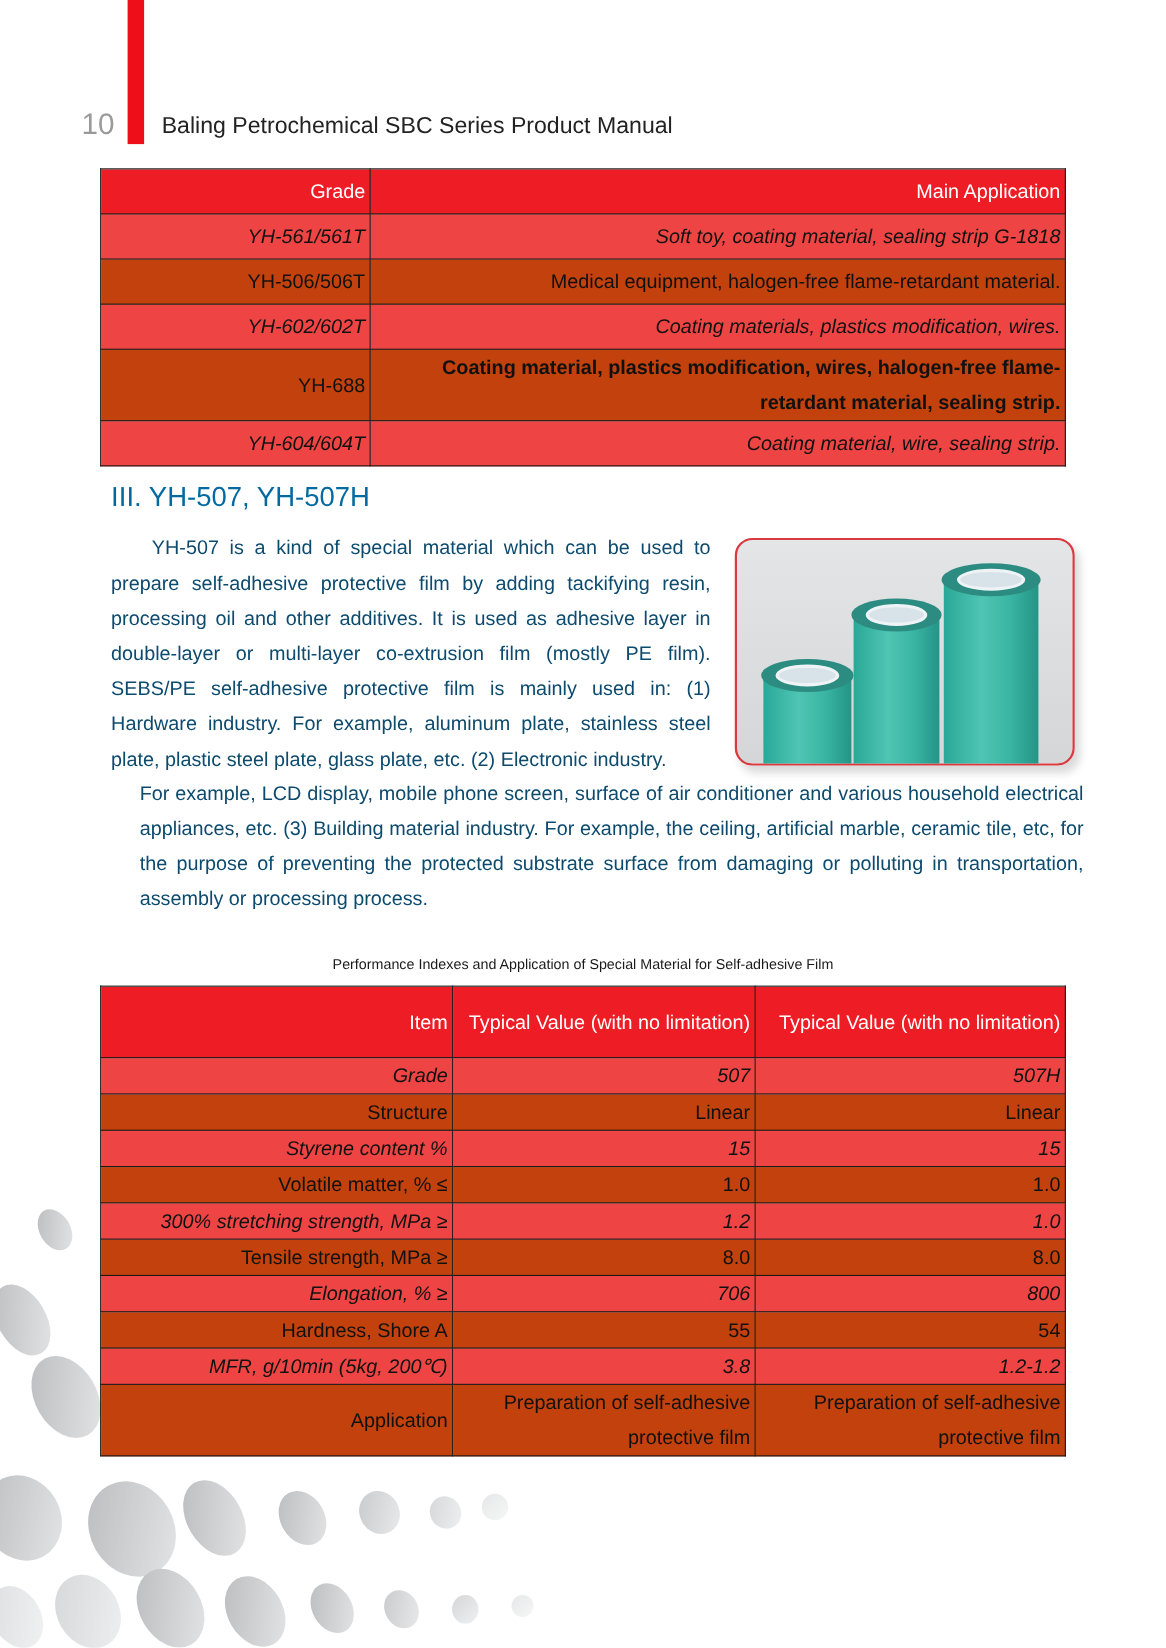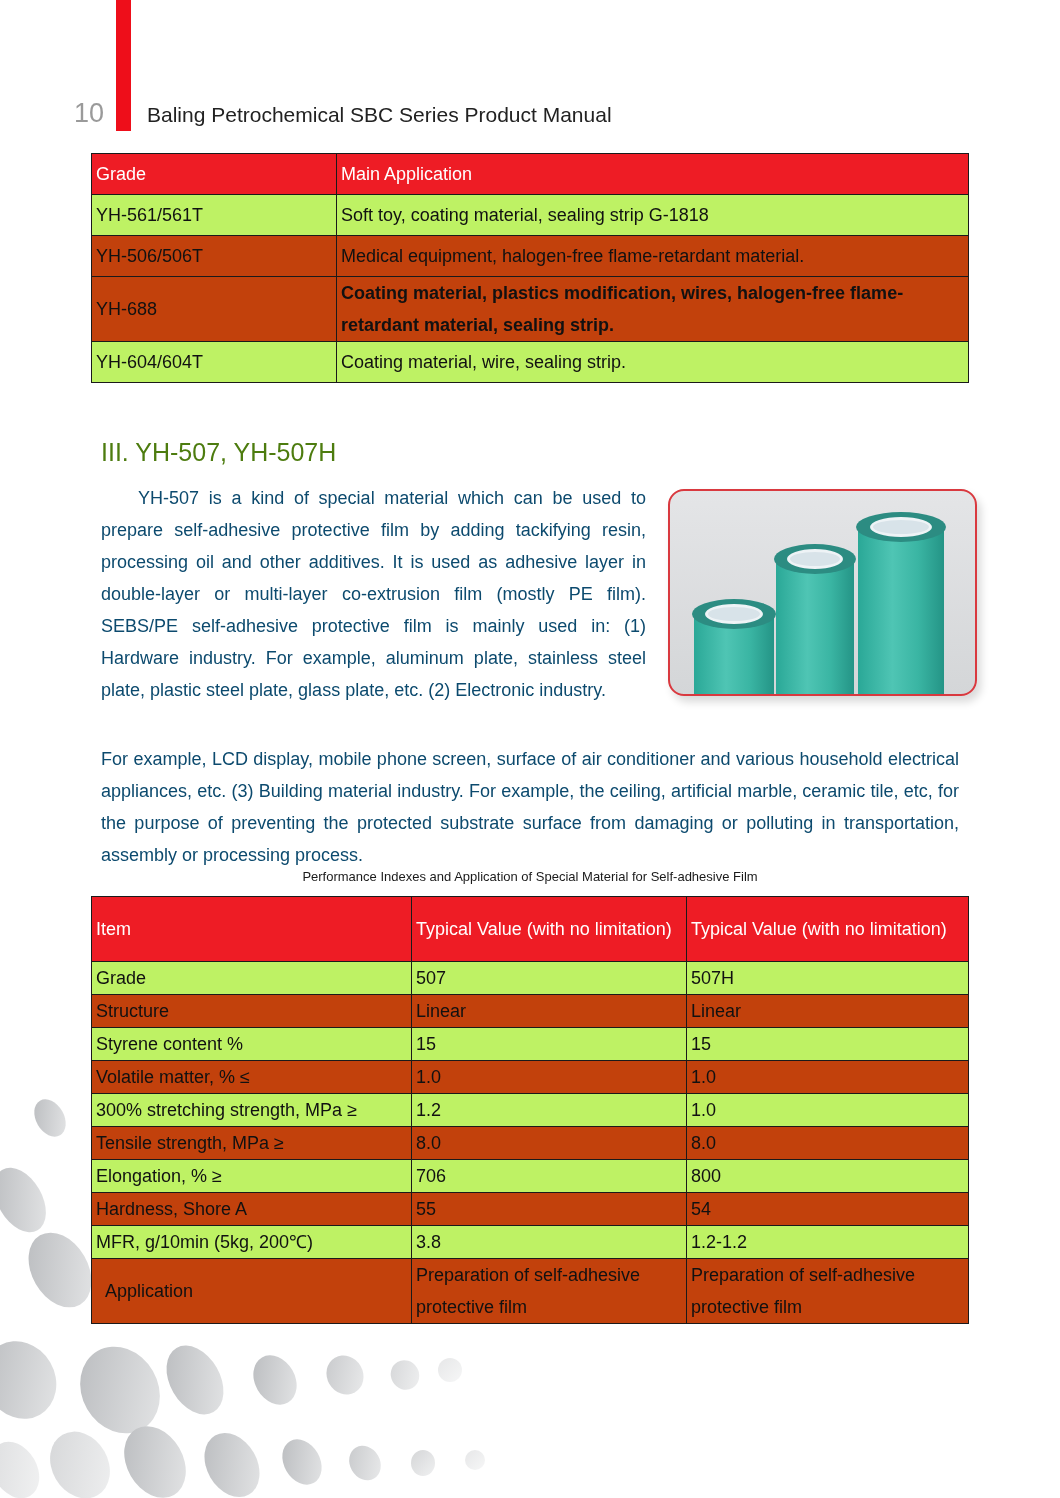"Grade" td, th { text-align: left -> right }
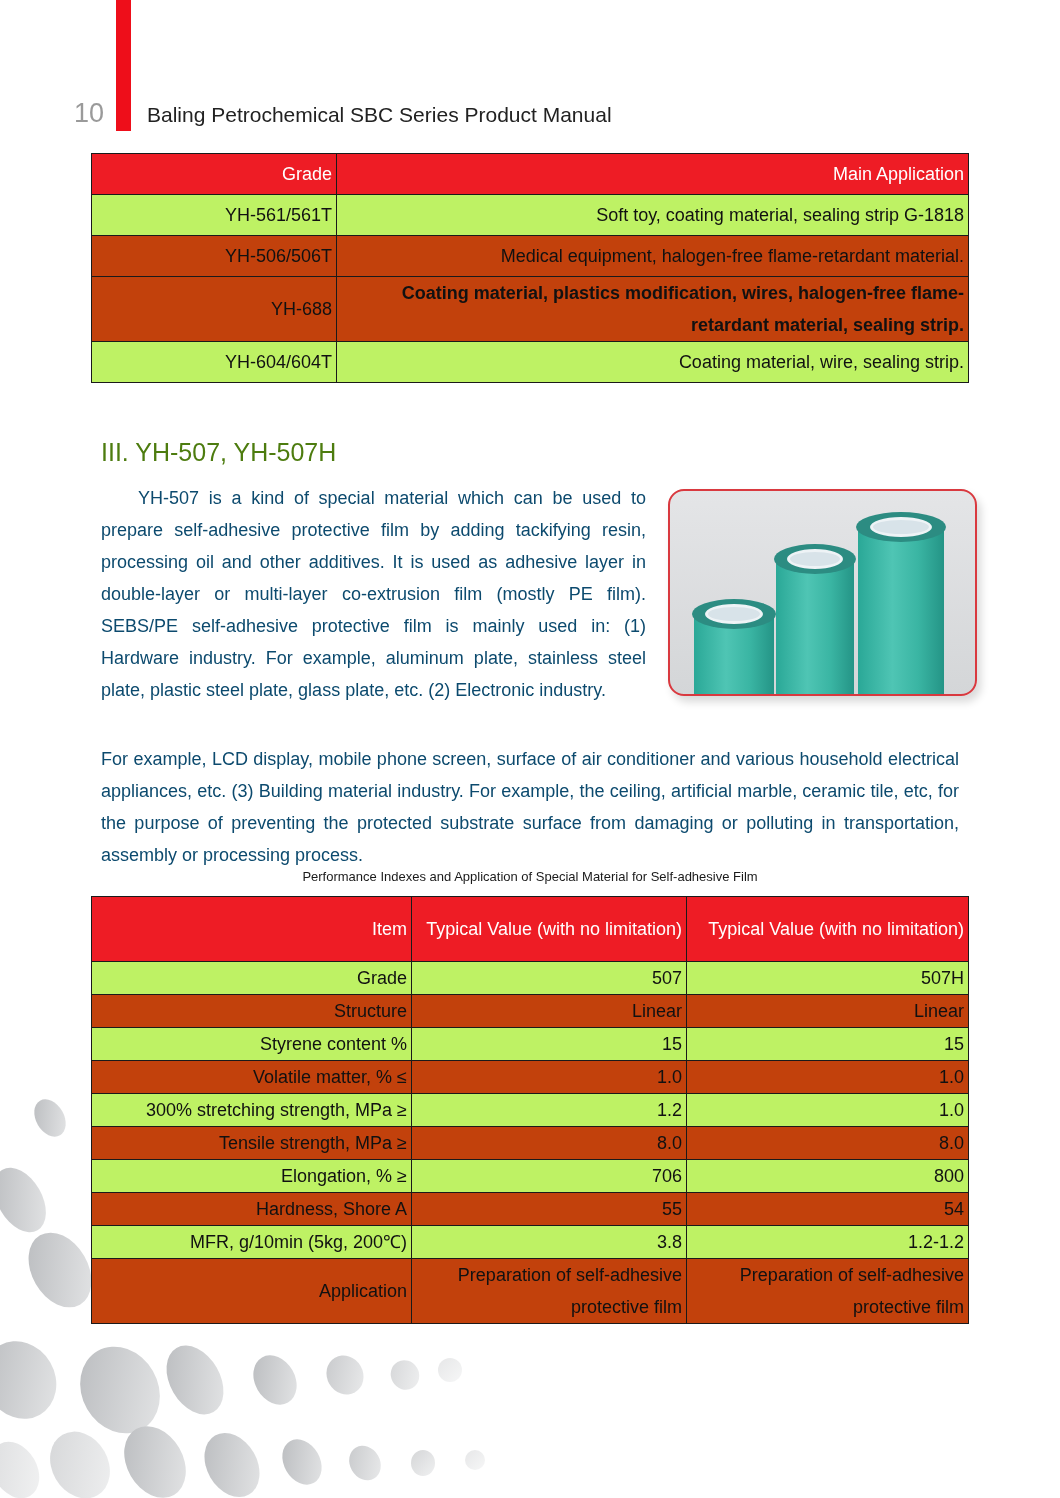"YH-561/561T" tr.white td { background: #bef264 -> #ef4444; font-style: none -> italic }
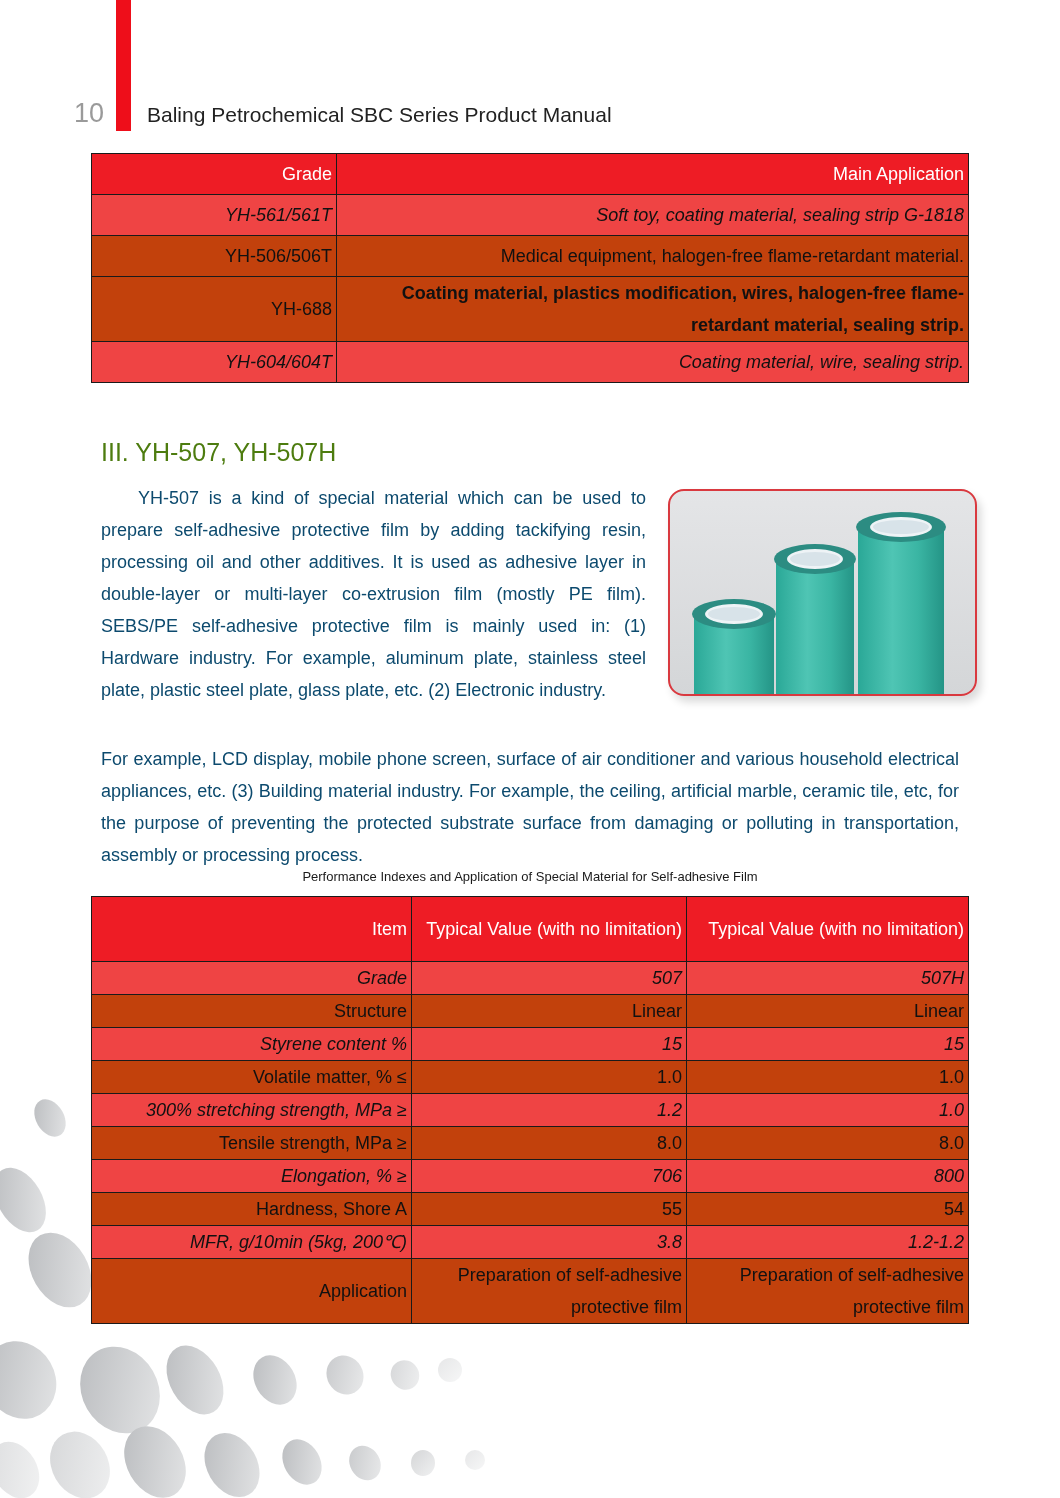"YH-602/602T" tr.white { html: none -> <tr> <td>YH-602/602T</td> <td>Coating materials, plastics modification, wires.</td> </tr> }
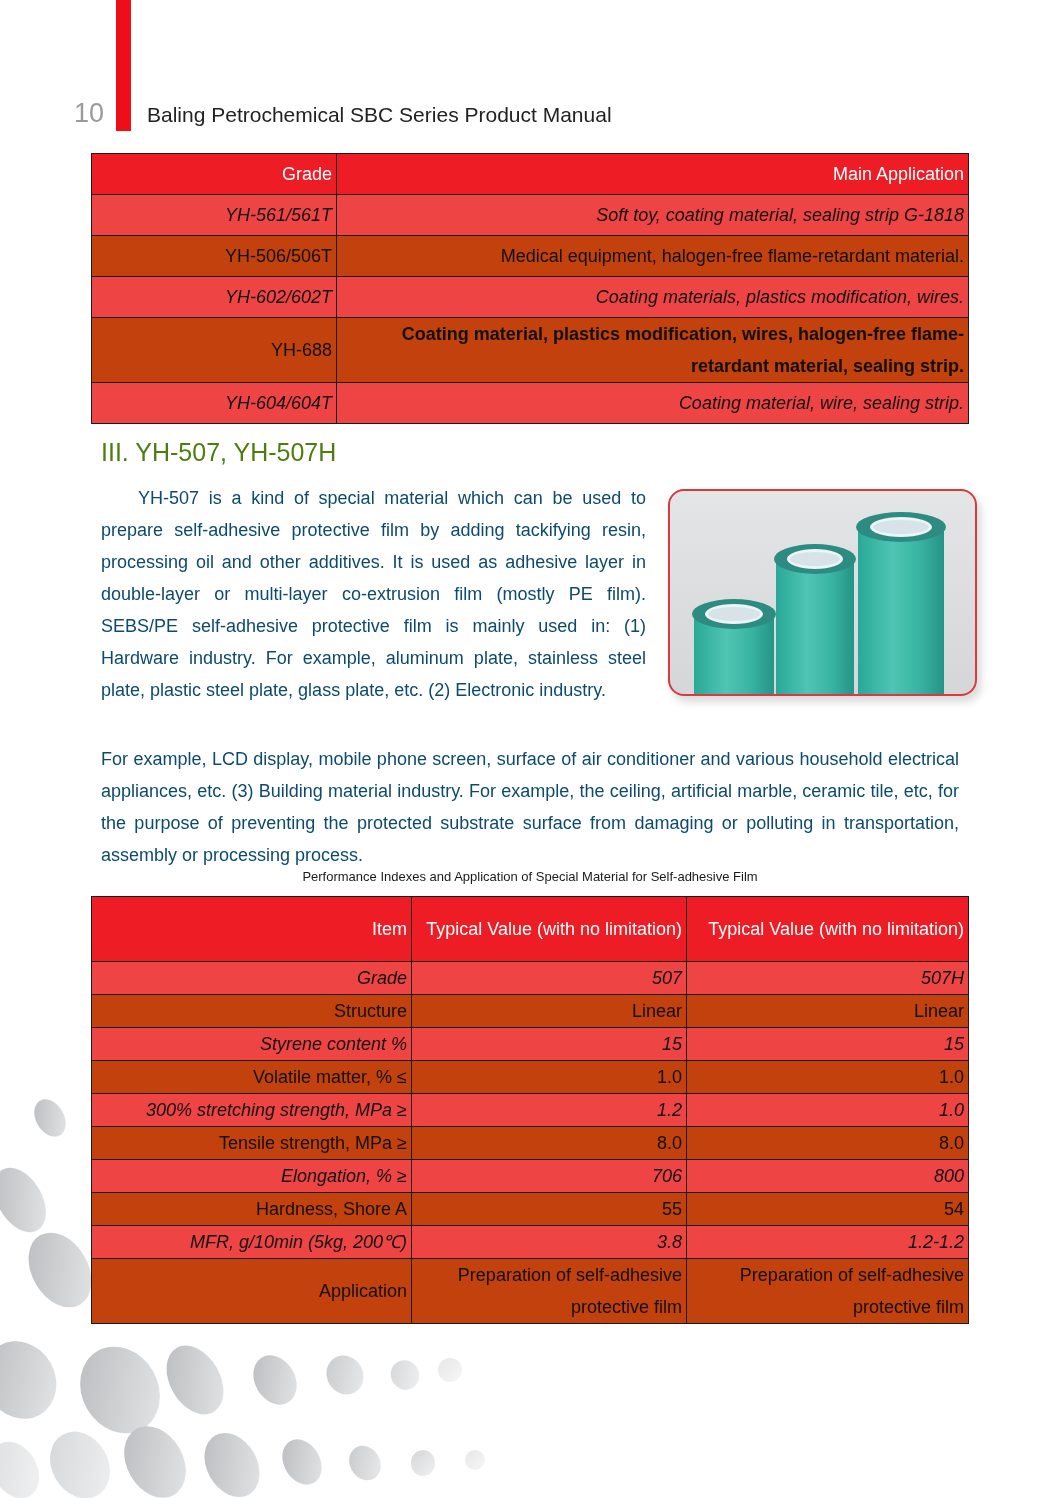"III. YH-507, YH-507H" .section-heading { color: #4d7c0f -> #0369a1 }
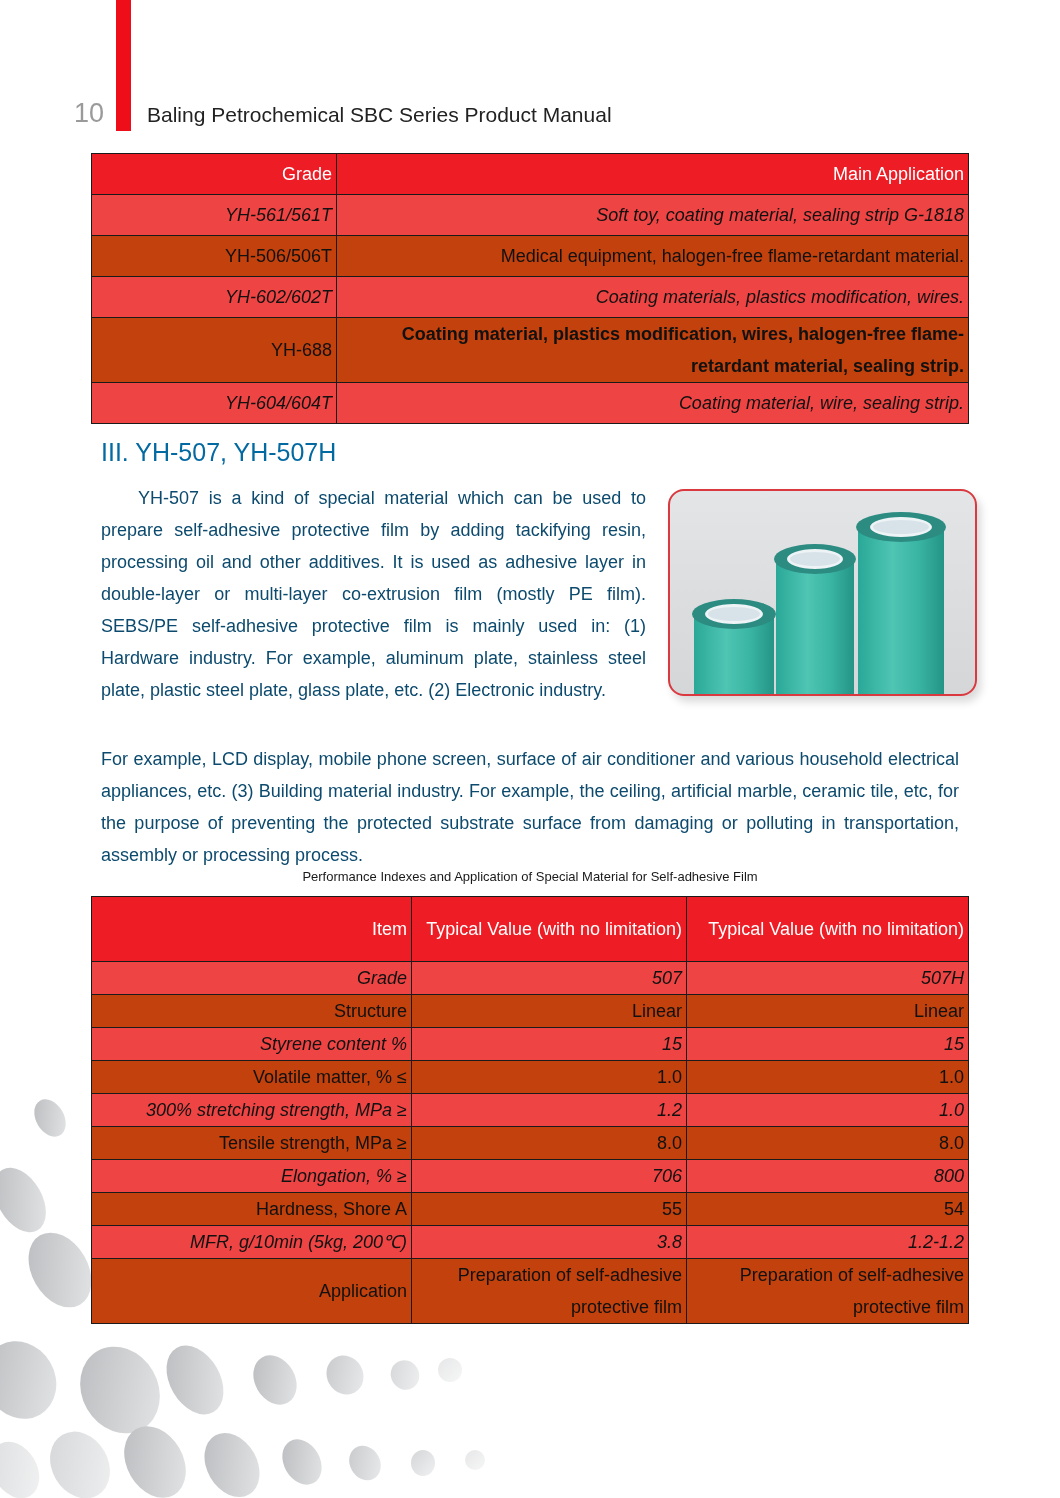"For example, LCD display, mobile" .para-b { margin-left: none -> 26px; top: 743px -> 705px }
